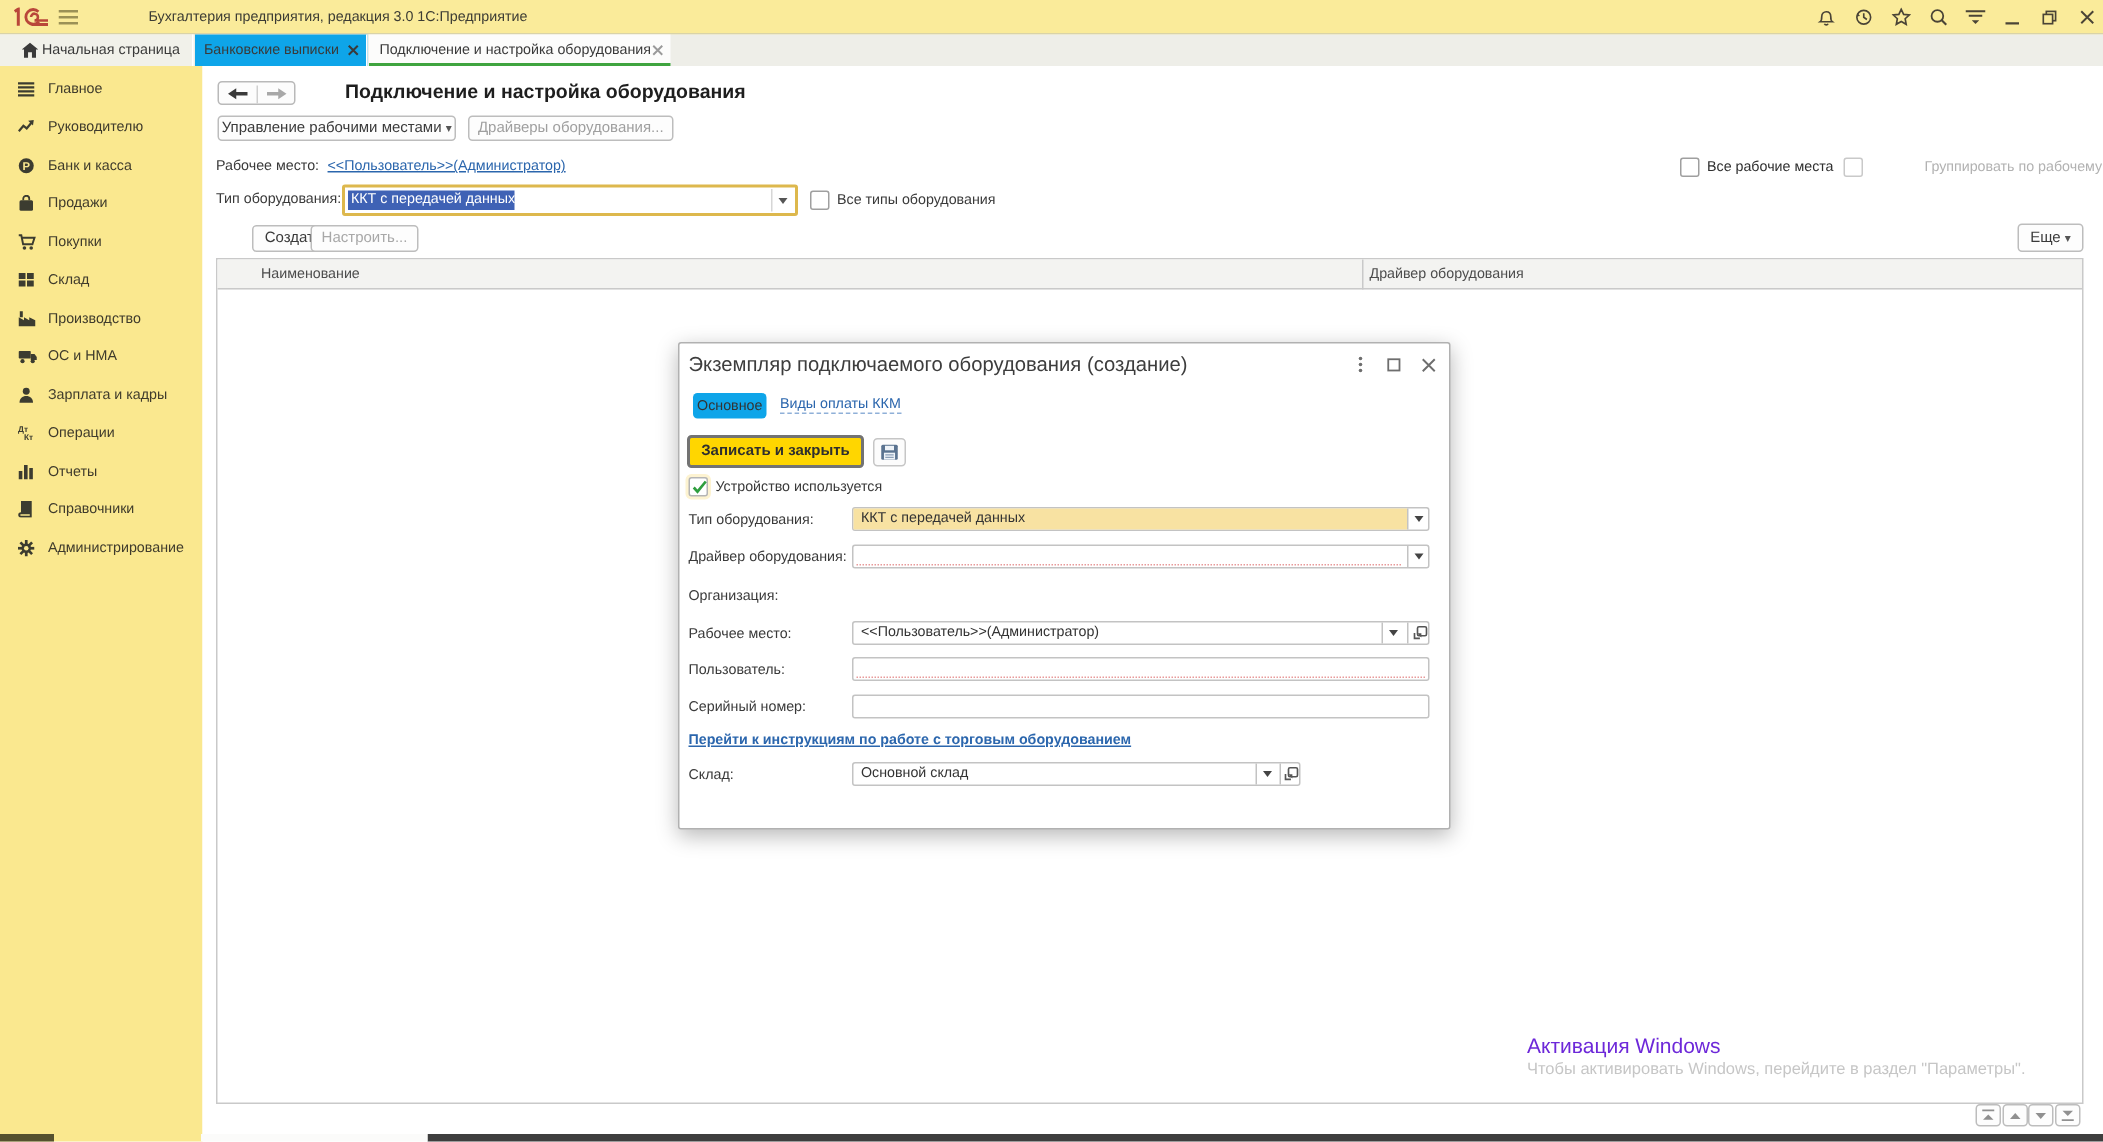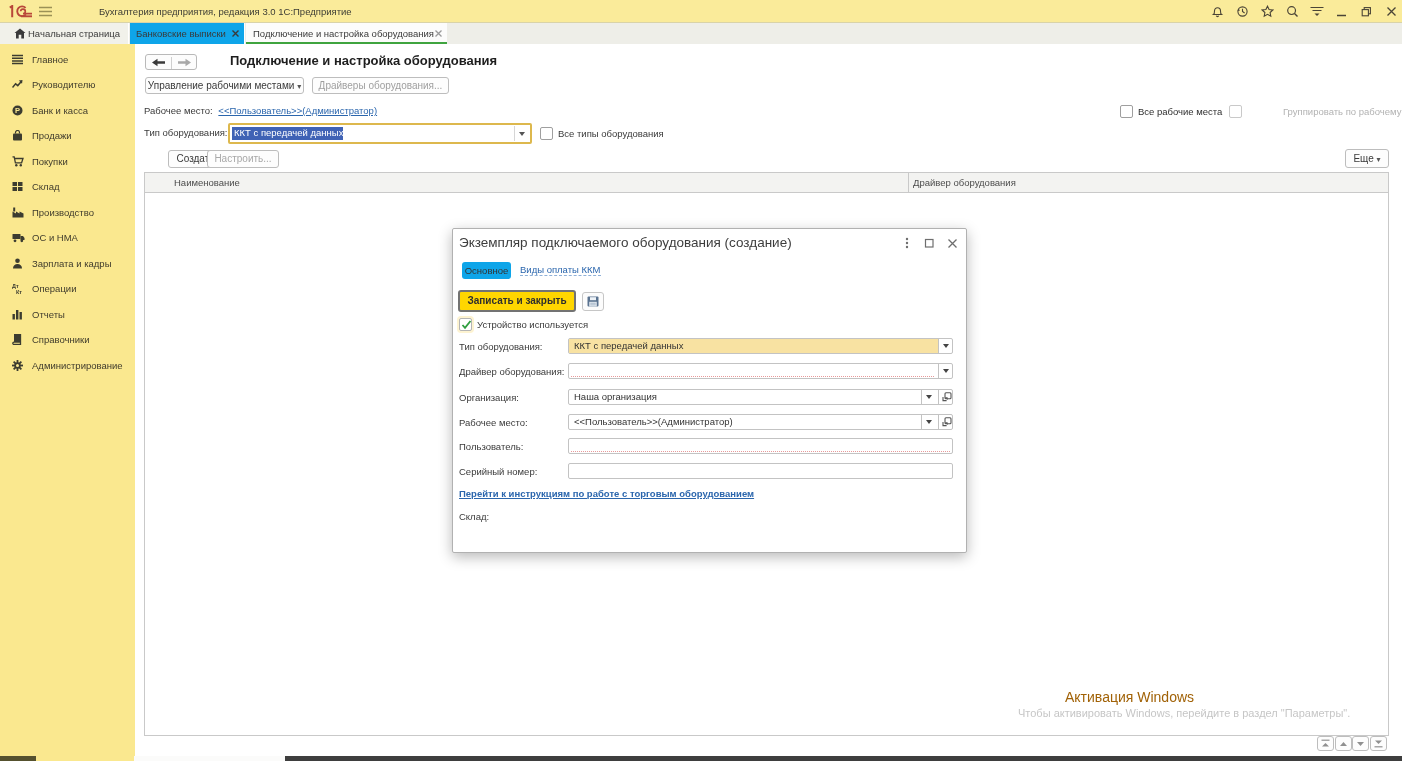"Наша организация" div.fld { html: <div> <div>Наша организация</div> <div></div> <div></div> <div></div> <svg> <rect></rect> <path></path> <path></path> </svg> </div> -> none }
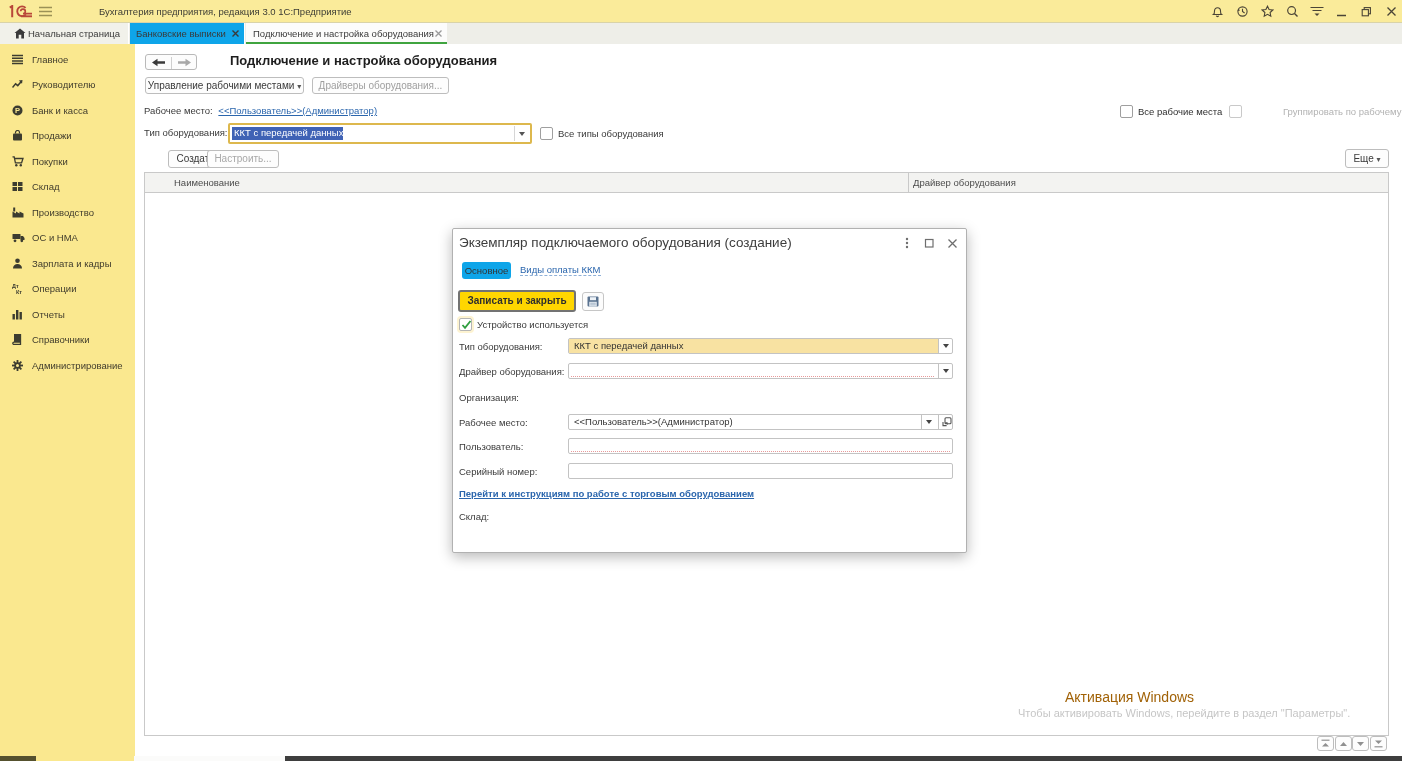"Основной склад" div.fld { html: none -> <div> <div>Основной склад</div> <div></div> <div></div> <div></div> <svg> <rect></rect> <path></path> <path></path> </svg> </div> }
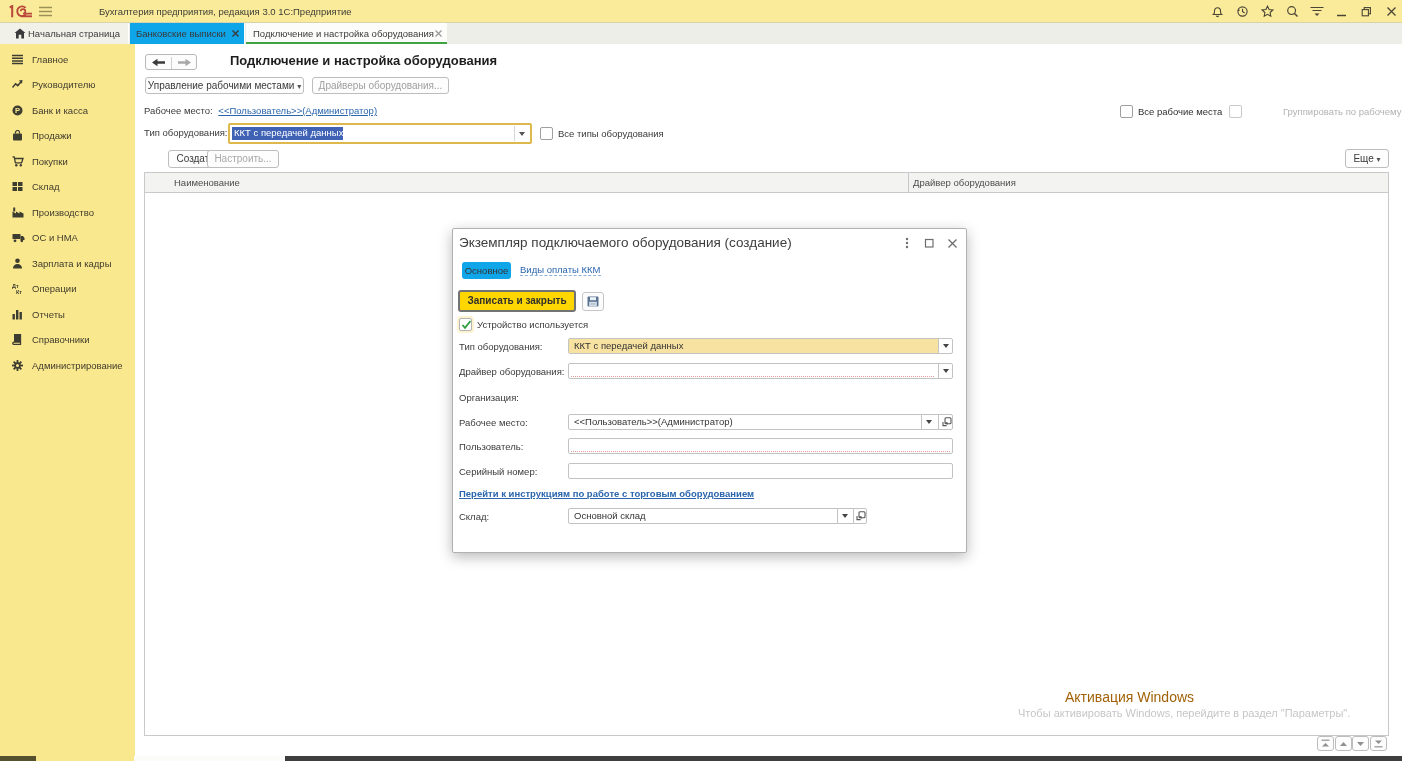"Активация Windows" div.abs { color: #a16207 -> #6d28d9; margin-left: 47px -> none }
